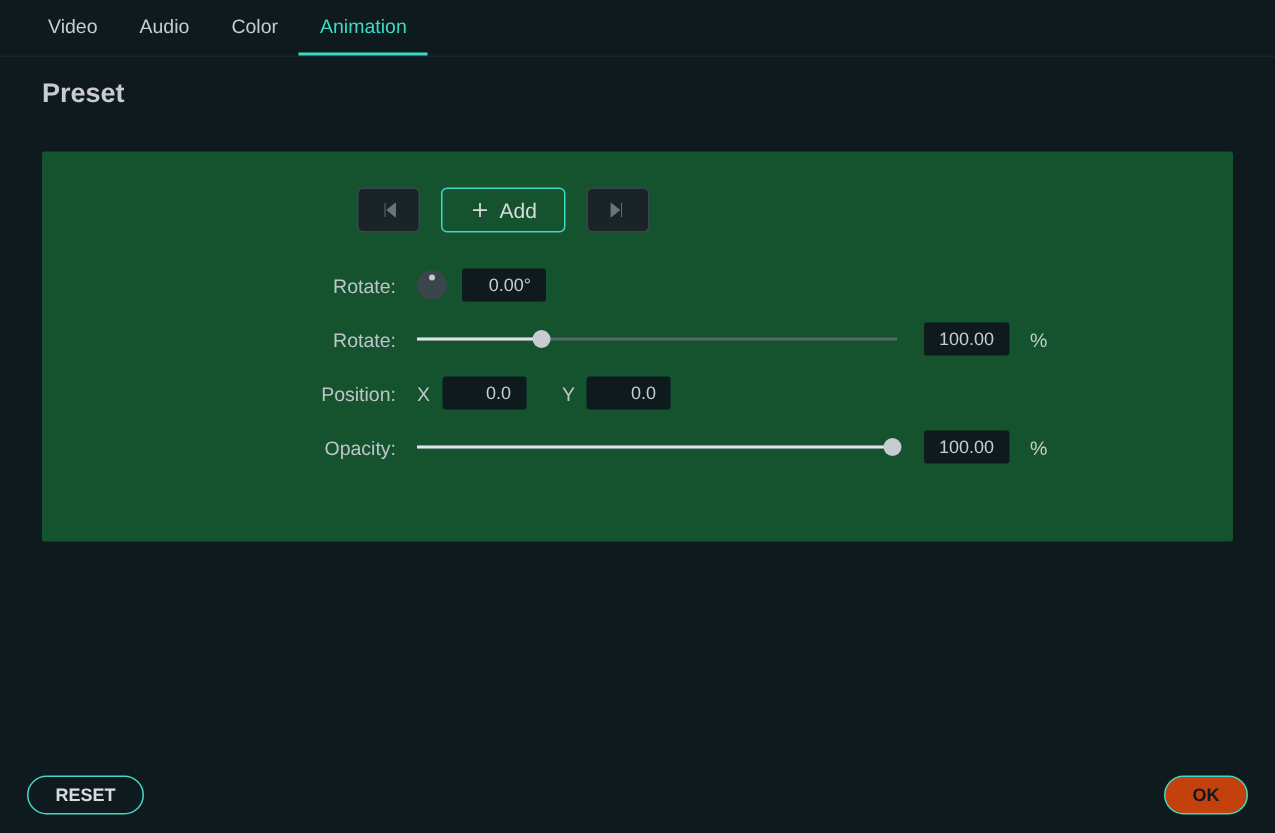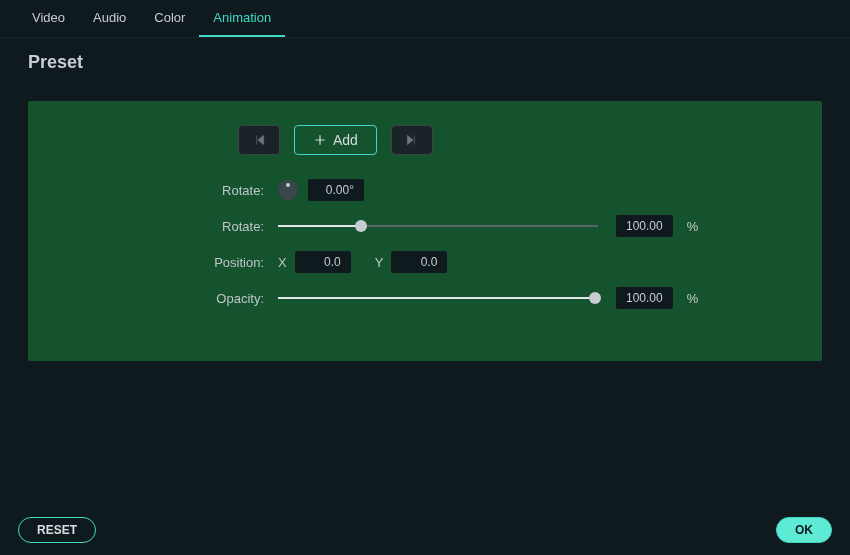"OK" .ok-btn { background: #5eead4 -> #c2410c }
